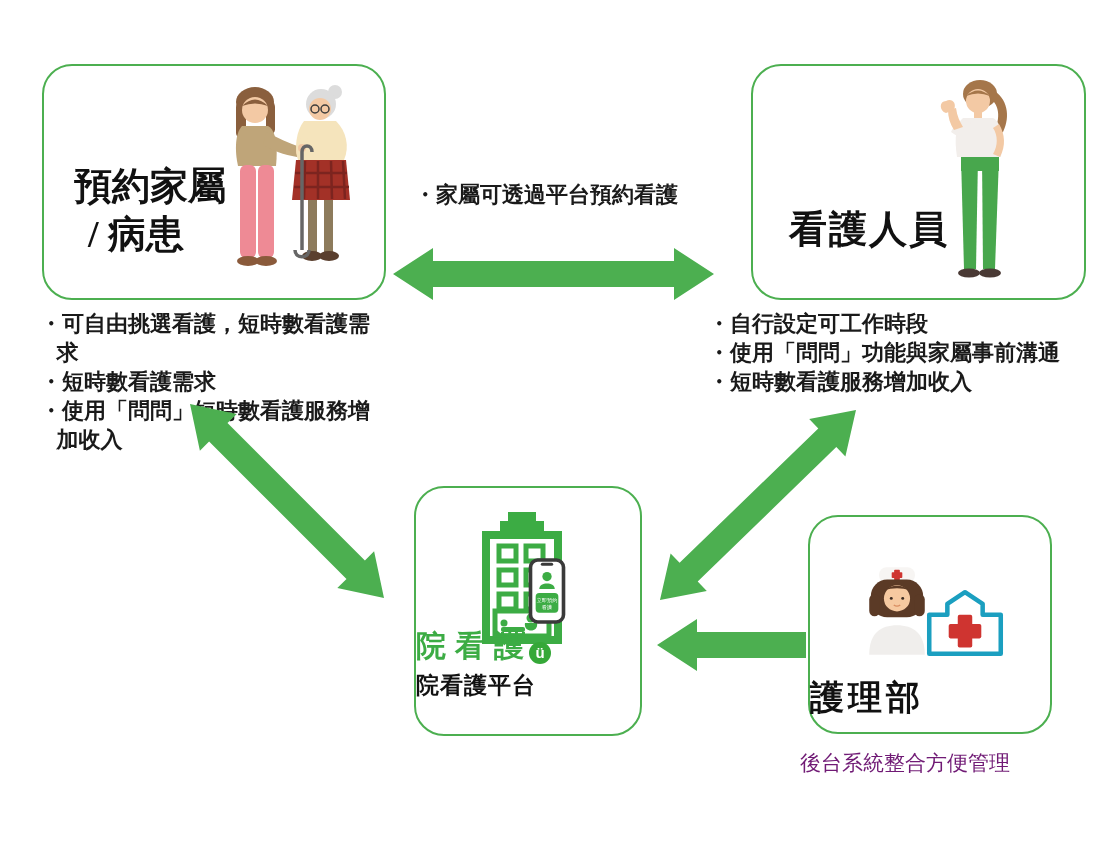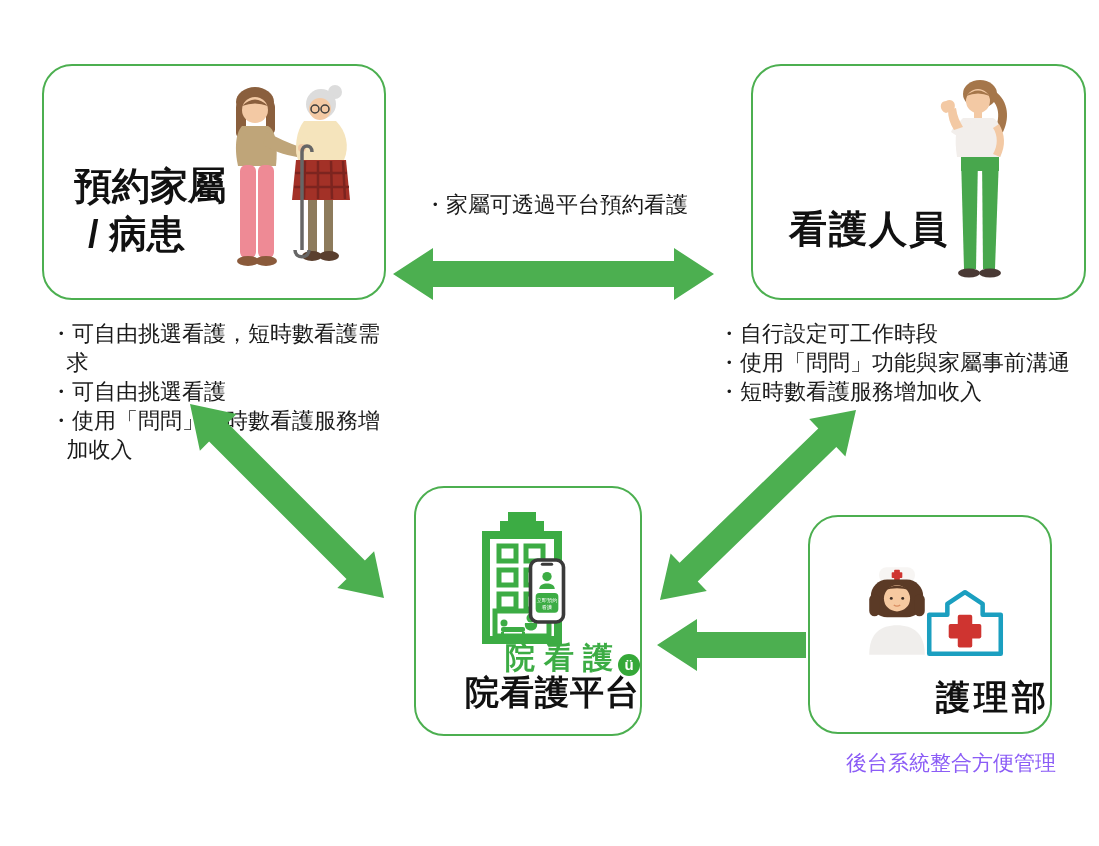"預約家屬" .box-title { font-family: none -> Liberation Serif, serif }
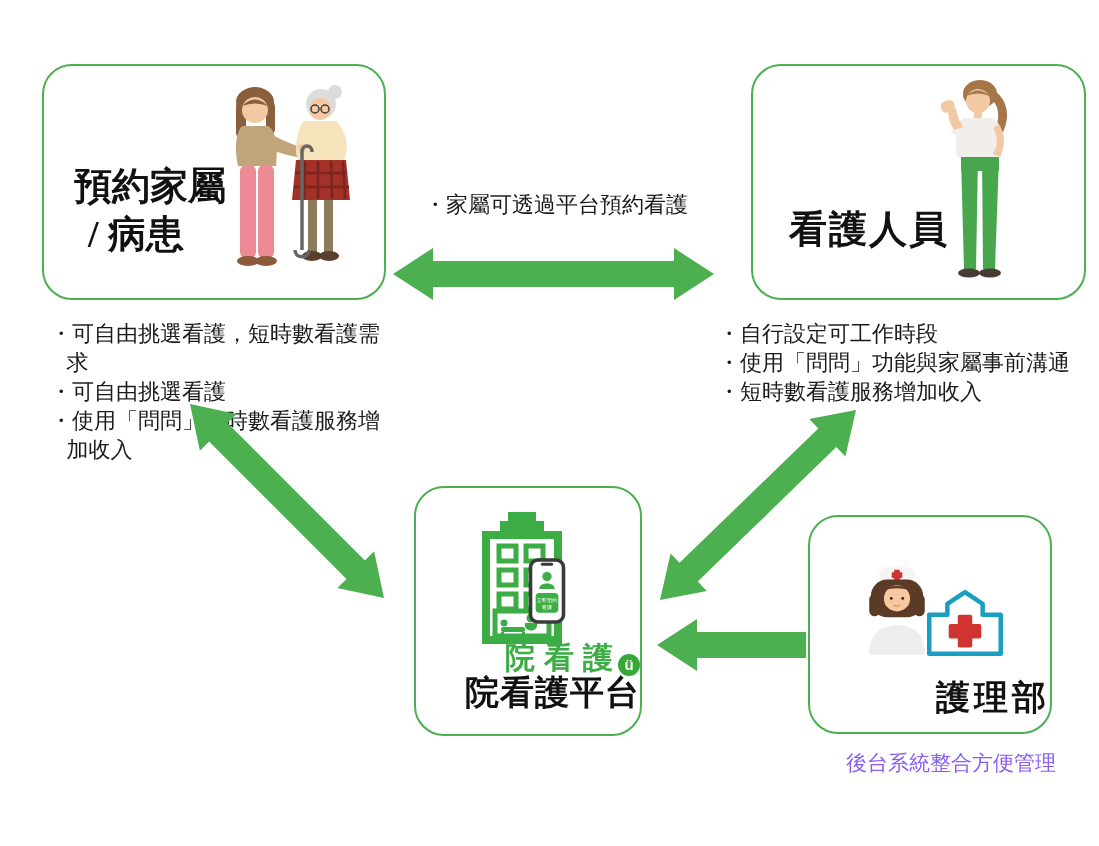"・家屬可透過平台預約看護" .notes { font-weight: 400 -> 700; margin: 14px -> 4px }
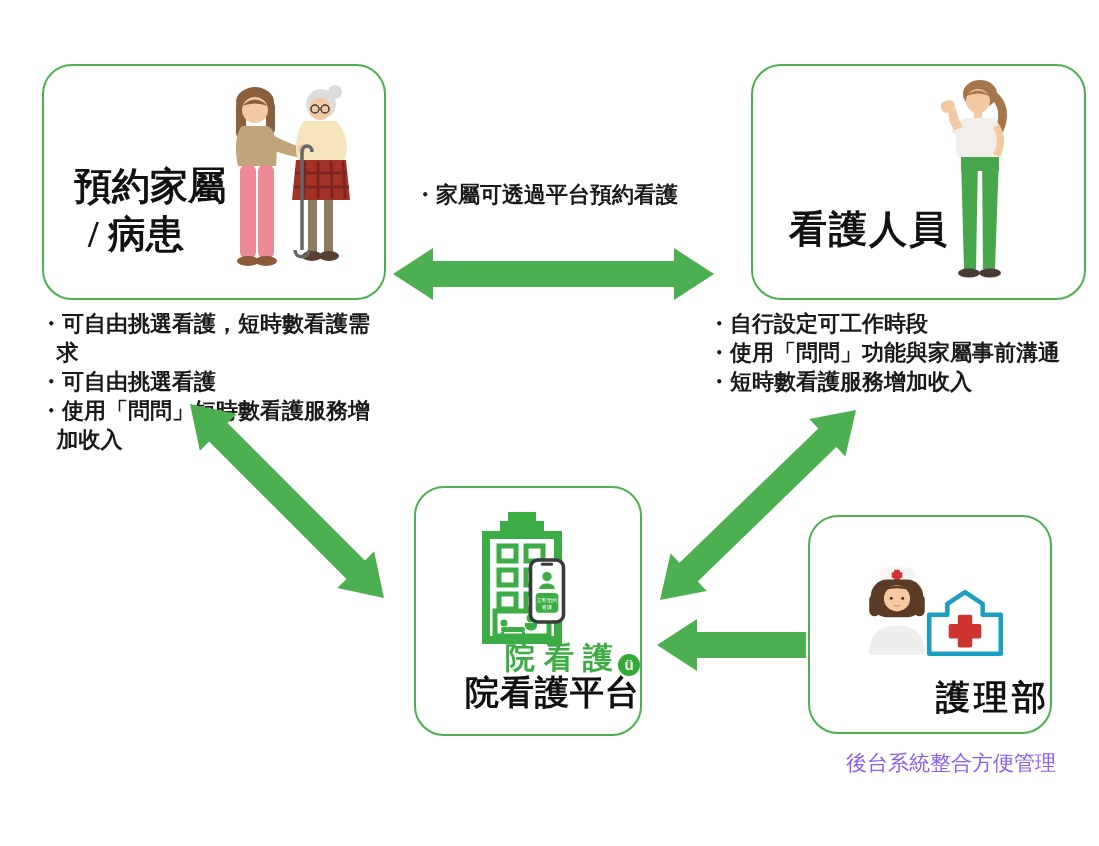"・可自由挑選看護" li { text: 可自由挑選看護 -> 短時數看護需求 }
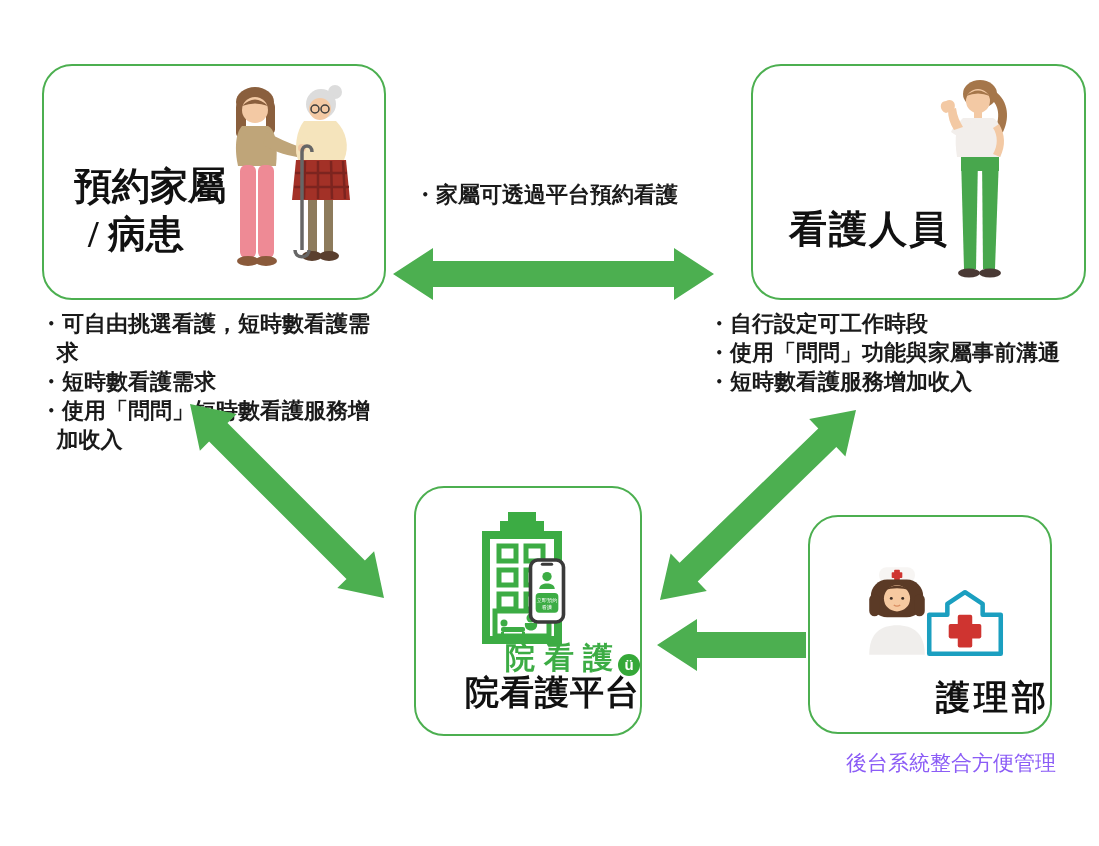"院看護" #platform-logo-row { justify-content: flex-end -> flex-start; margin-top: 12px -> none }
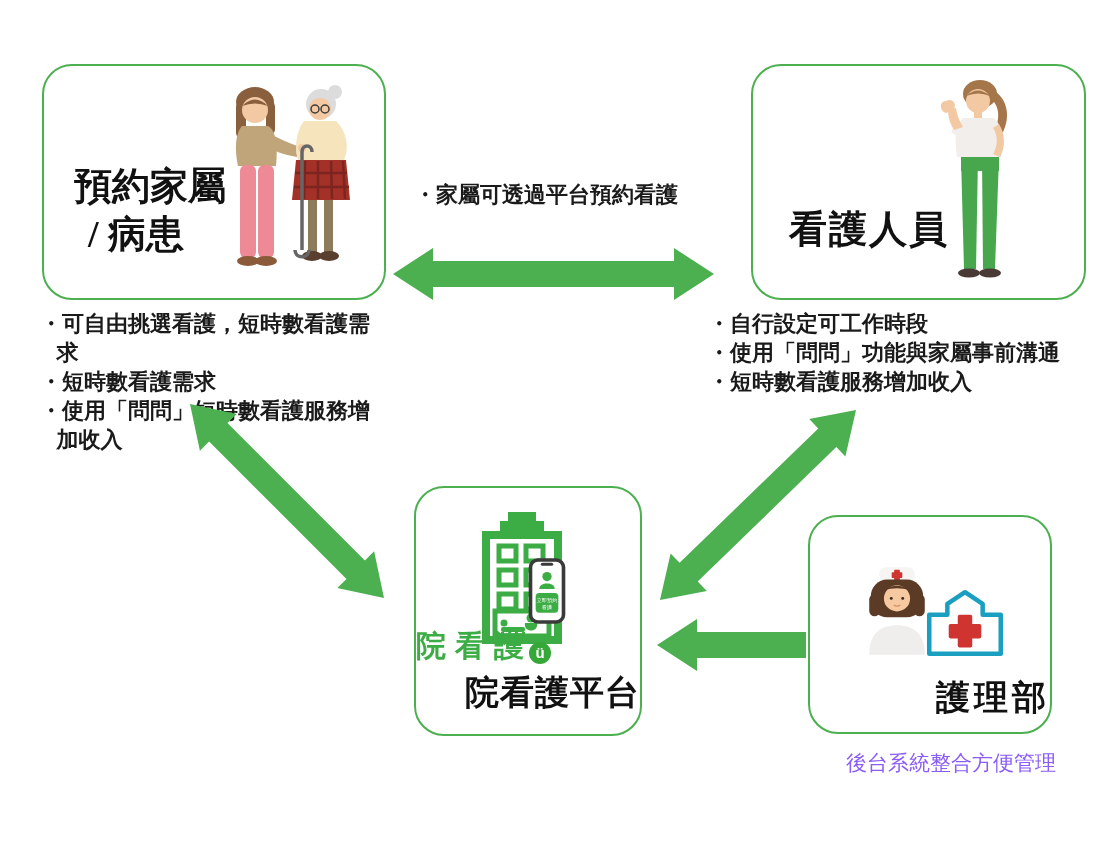"院看護平台" #platform-title { font-size: 34px -> 23px; text-align: right -> left }
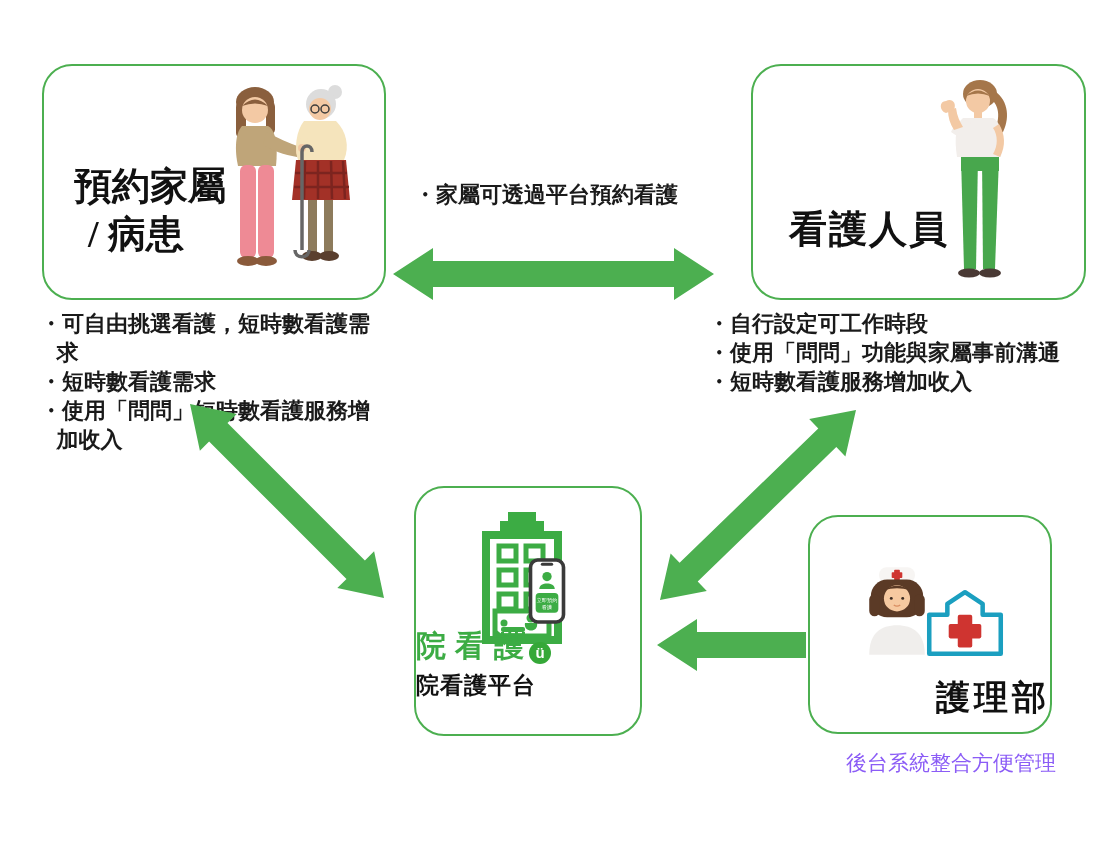"護理部" #nursing-title { text-align: right -> left }
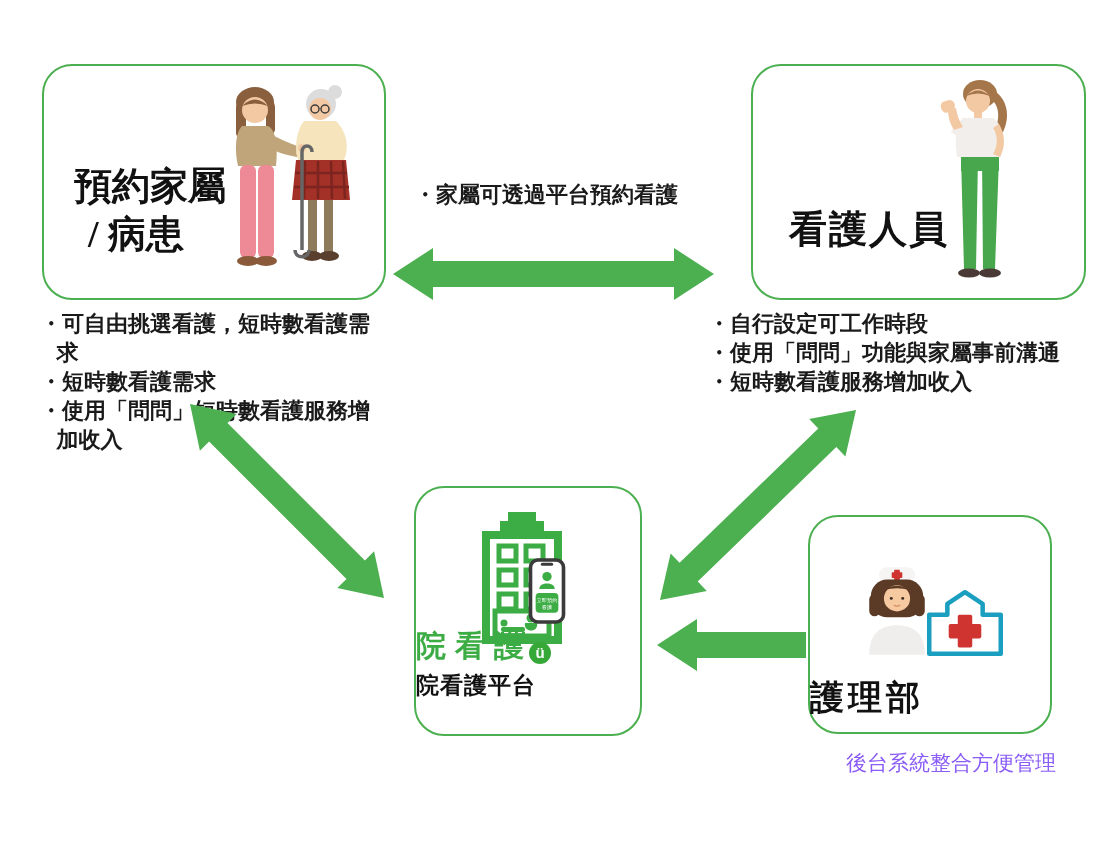"後台系統整合方便管理" #nursing-caption { color: #8b5cf6 -> #701a75; text-align: right -> left }
